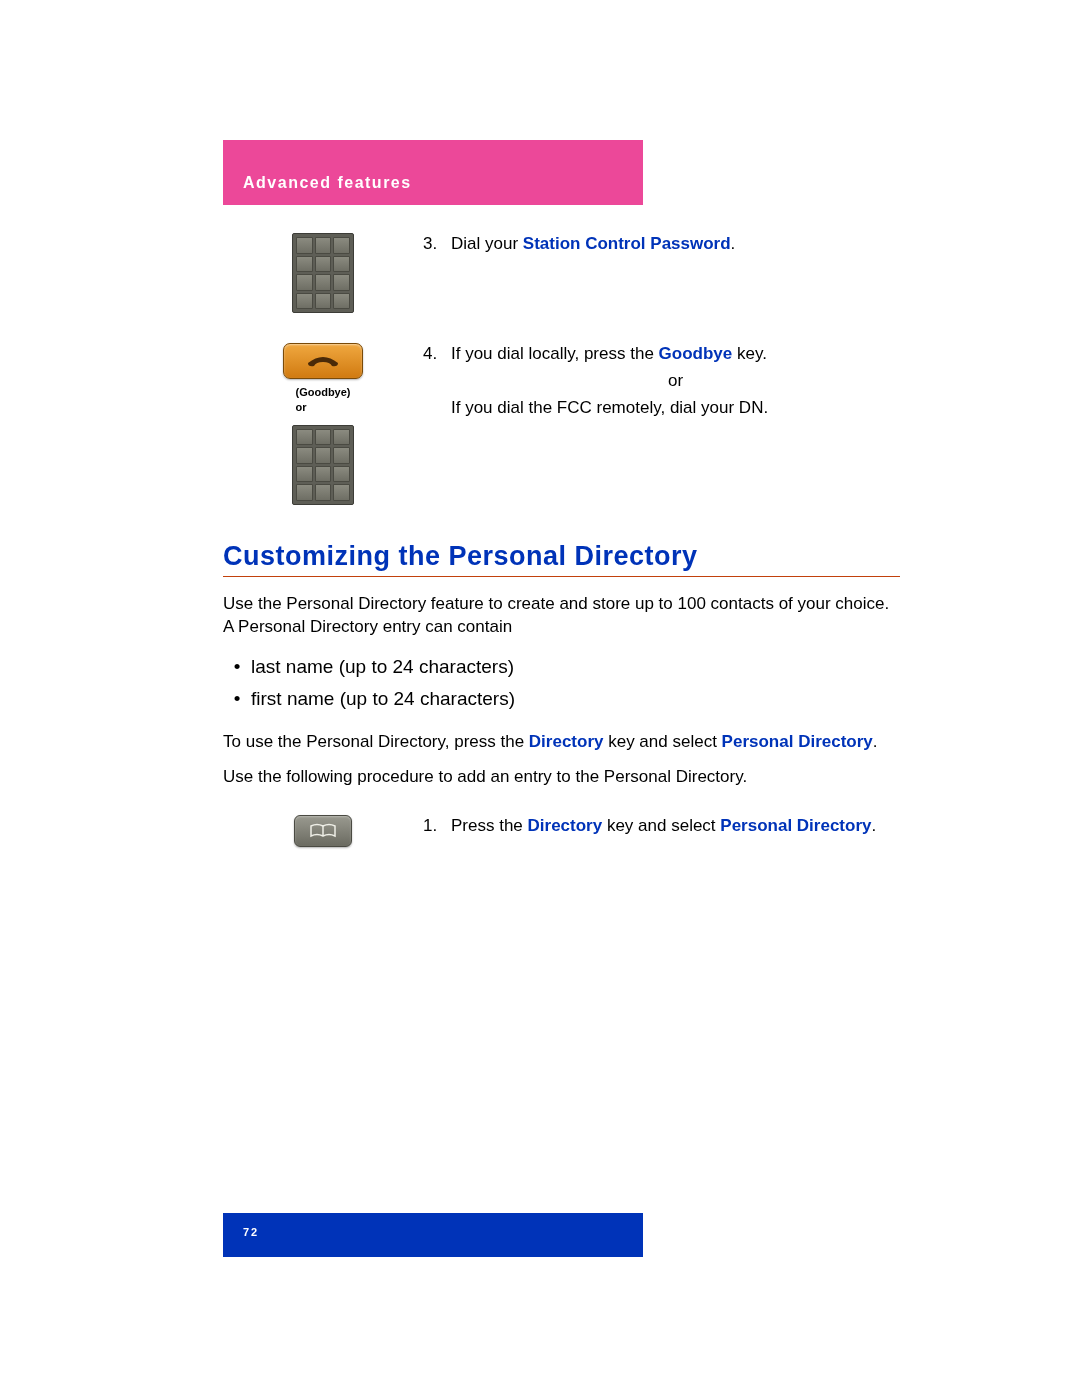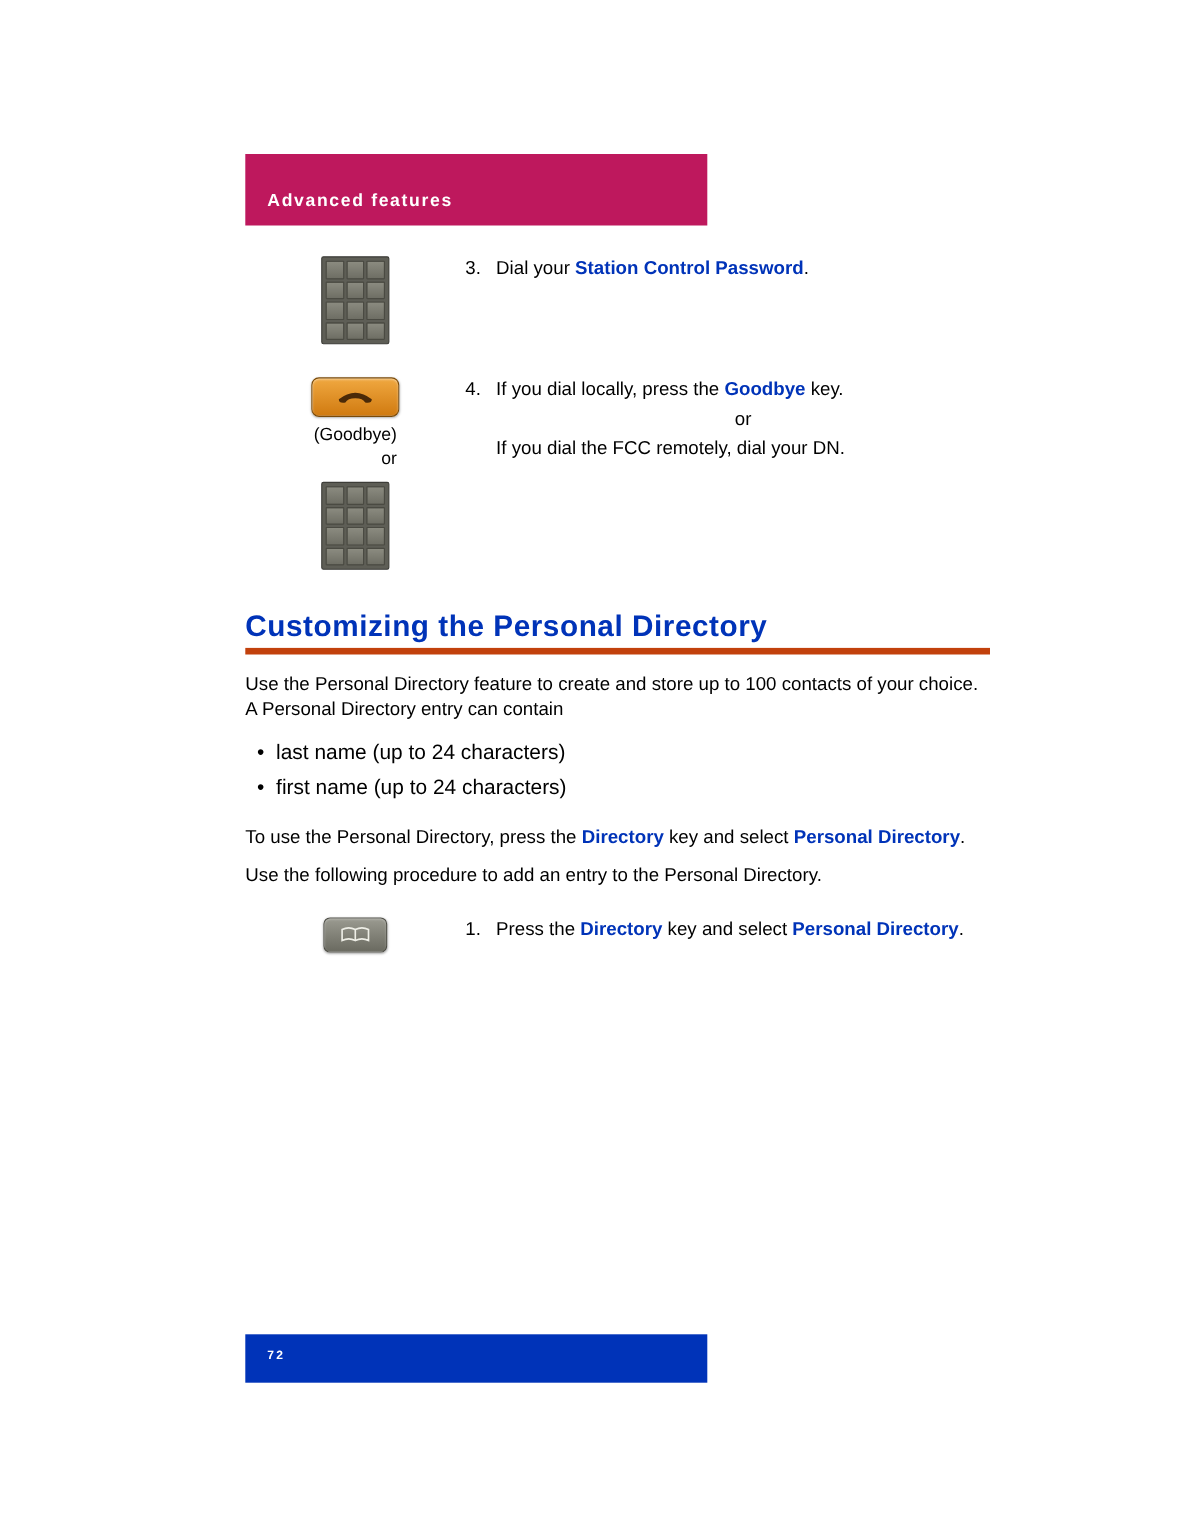"Advanced features" .header-band { background: #be185d -> #ec4899 }
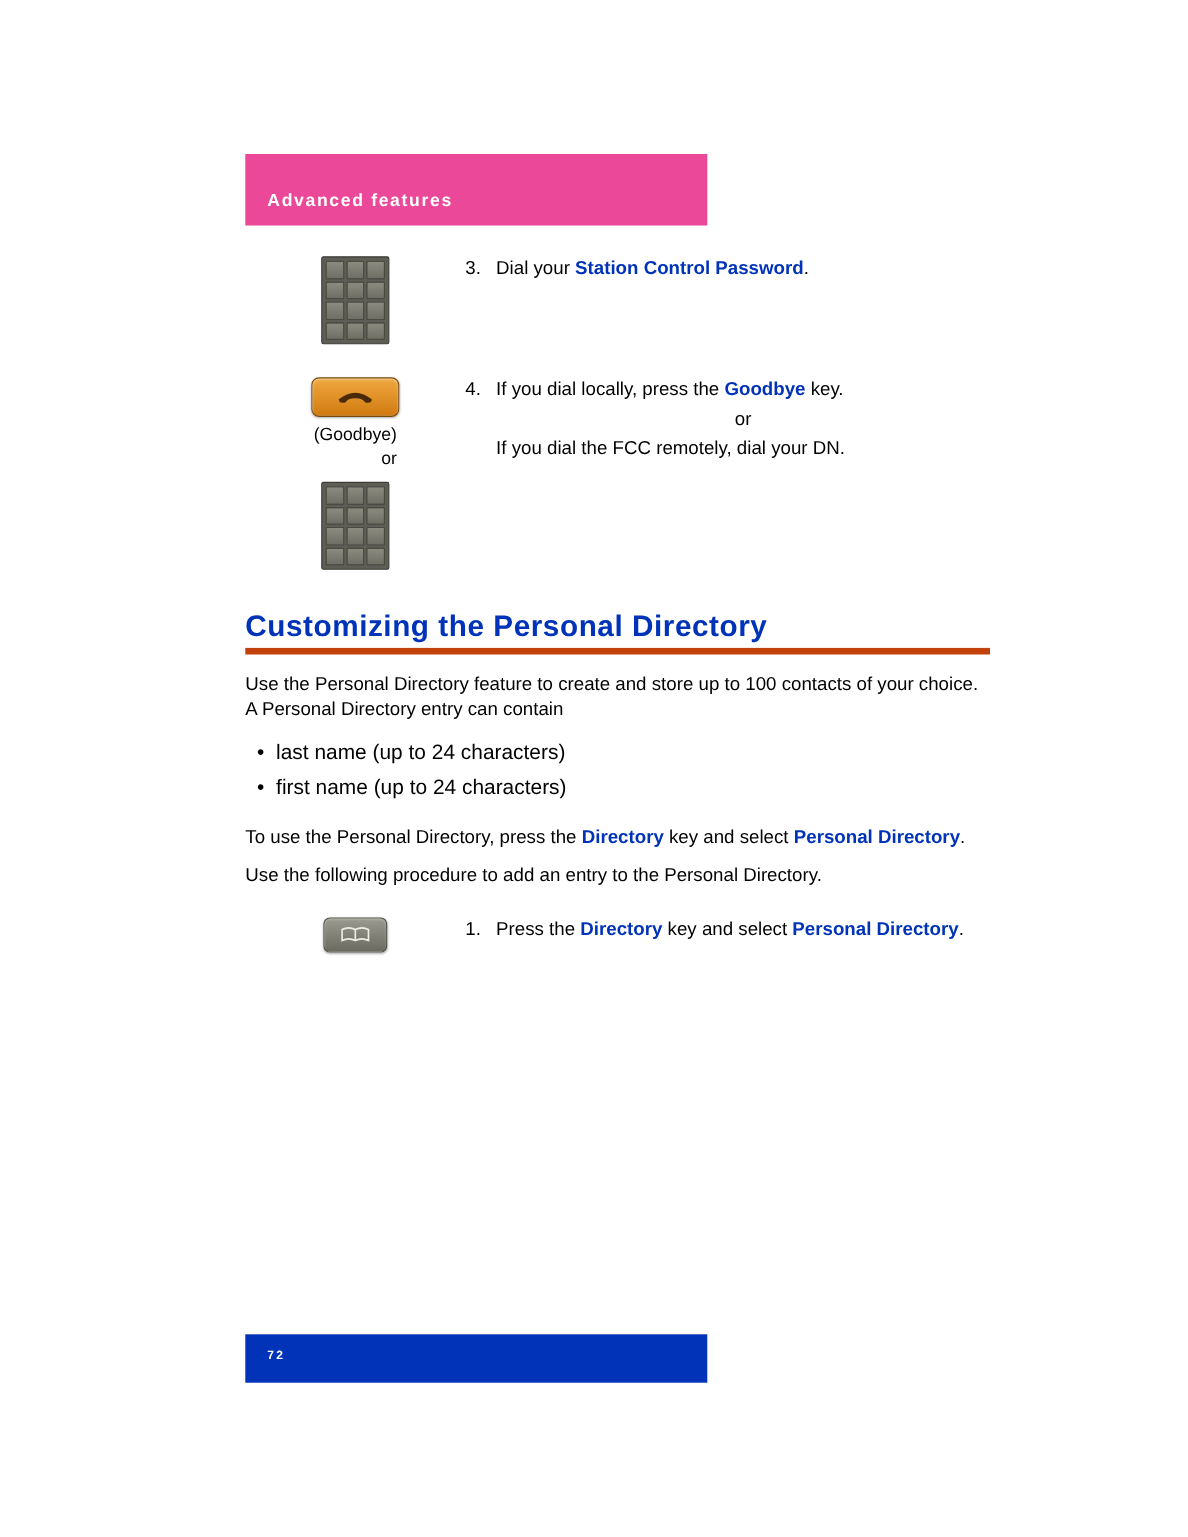"(Goodbye)" .caption { font-size: 16px -> 11px; font-weight: none -> bold; text-align: right -> left }
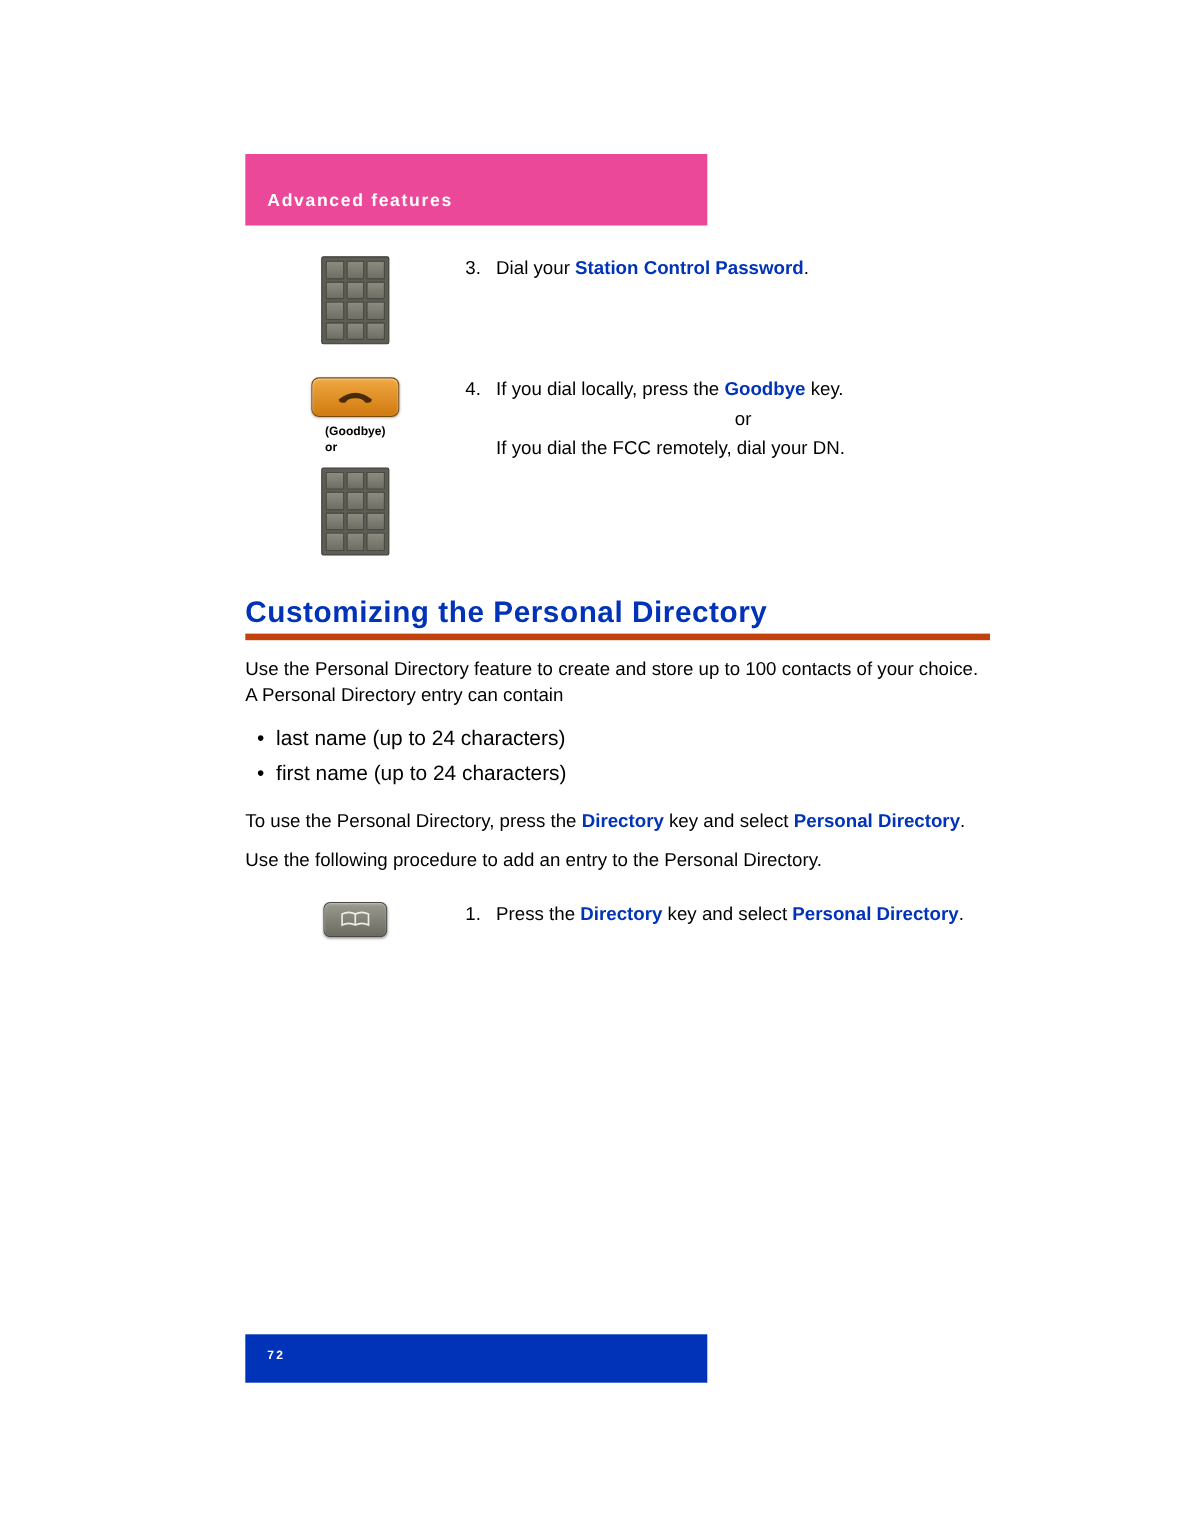"Customizing the Personal Directory" .section-title { border-bottom: 6px solid #c2410c -> 1px solid #c2410c }
